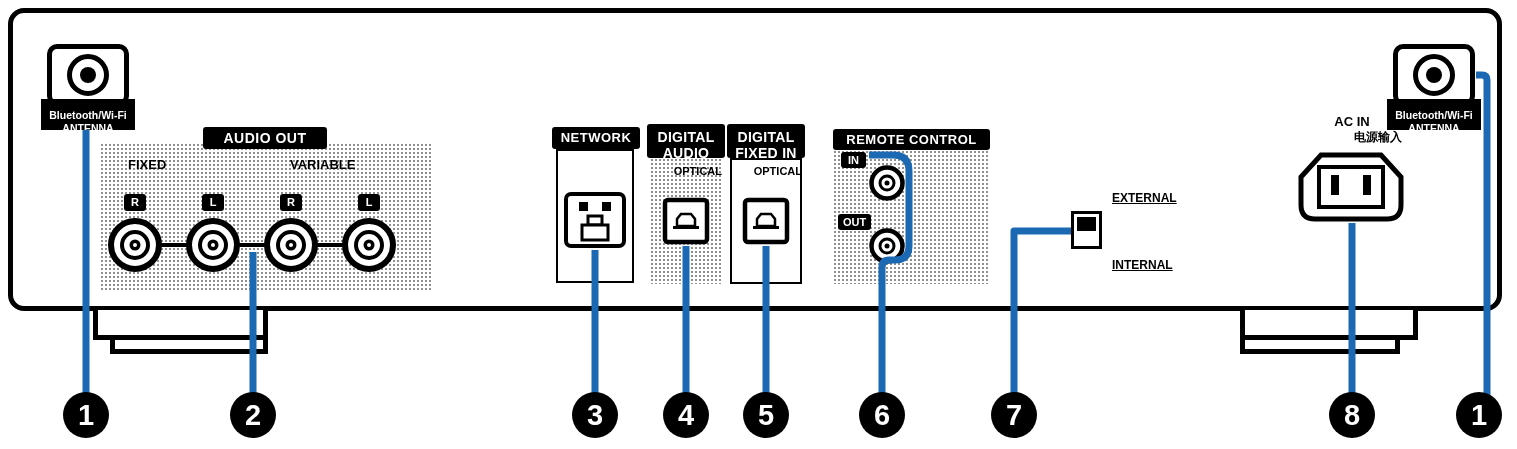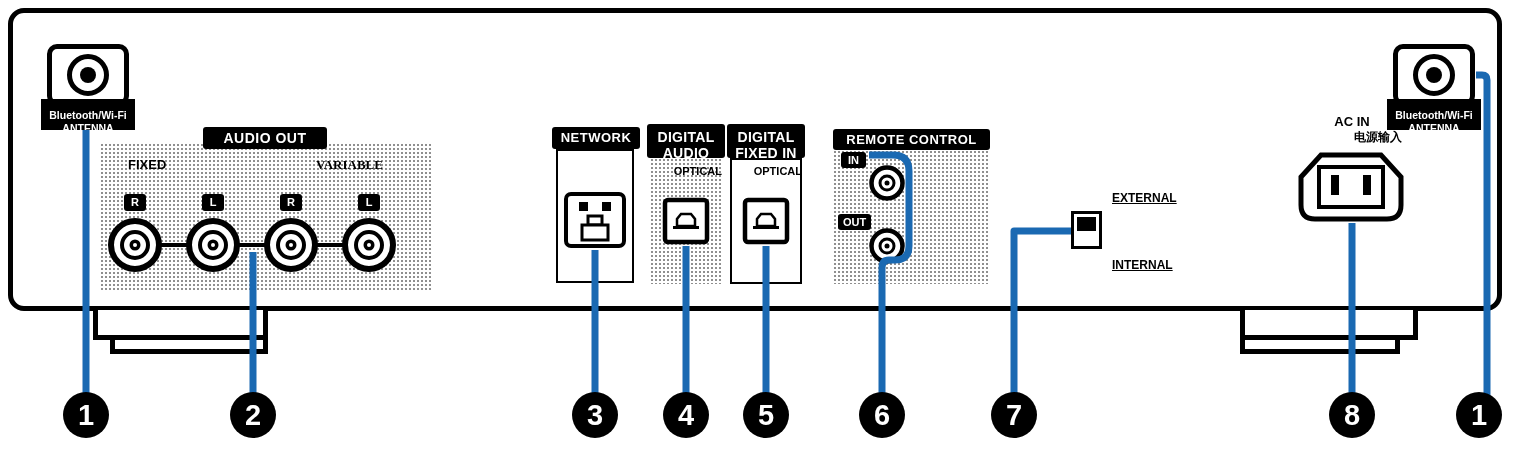"VARIABLE" div.abs { font-family: Liberation Serif, serif -> none; left: 316px -> 290px }
